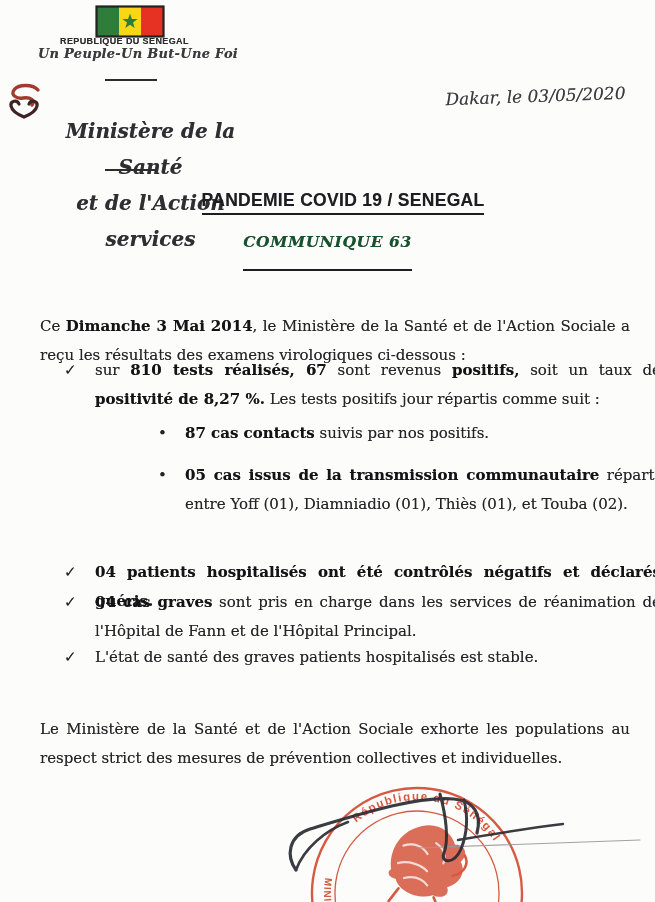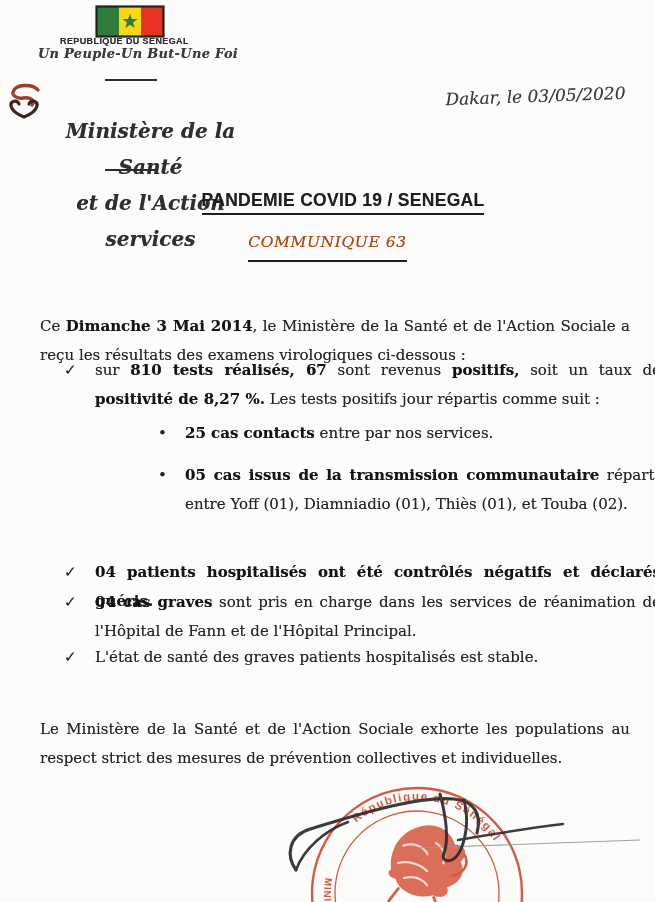"COMMUNIQUE 63" .subtitle-row .t { color: #c2410c -> #14532d; font-weight: 400 -> 700; padding-bottom: 9px -> 18px }
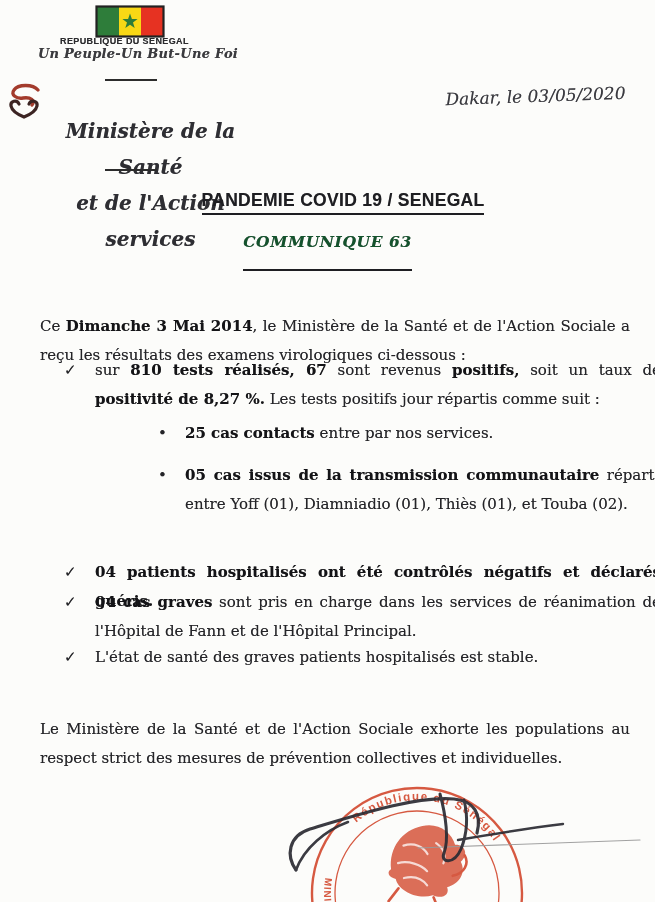"25 cas contacts" b { text: 25 -> 87 }
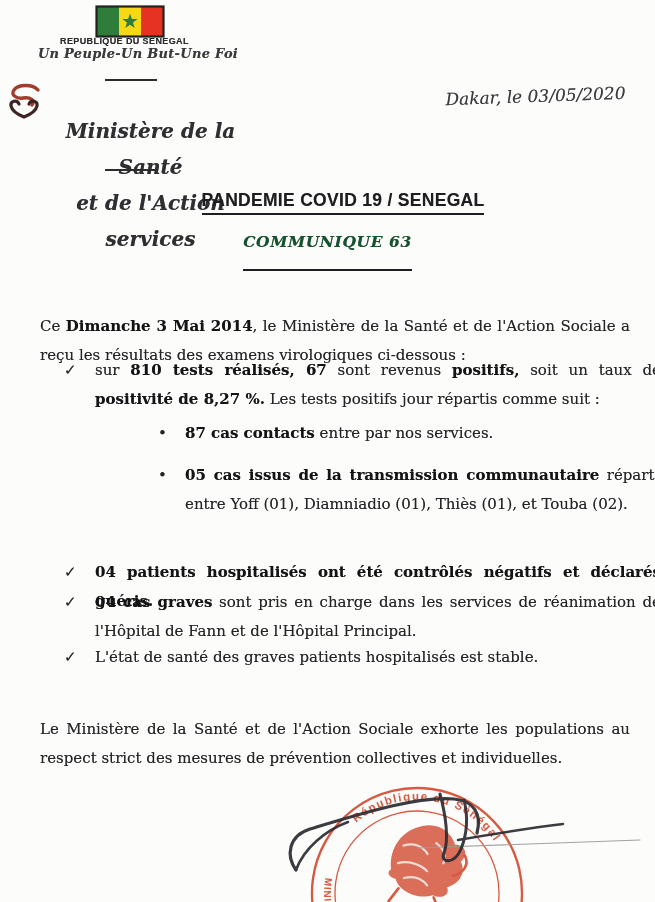"entre par nos services." span { text: entre par nos services -> suivis par nos positifs }
